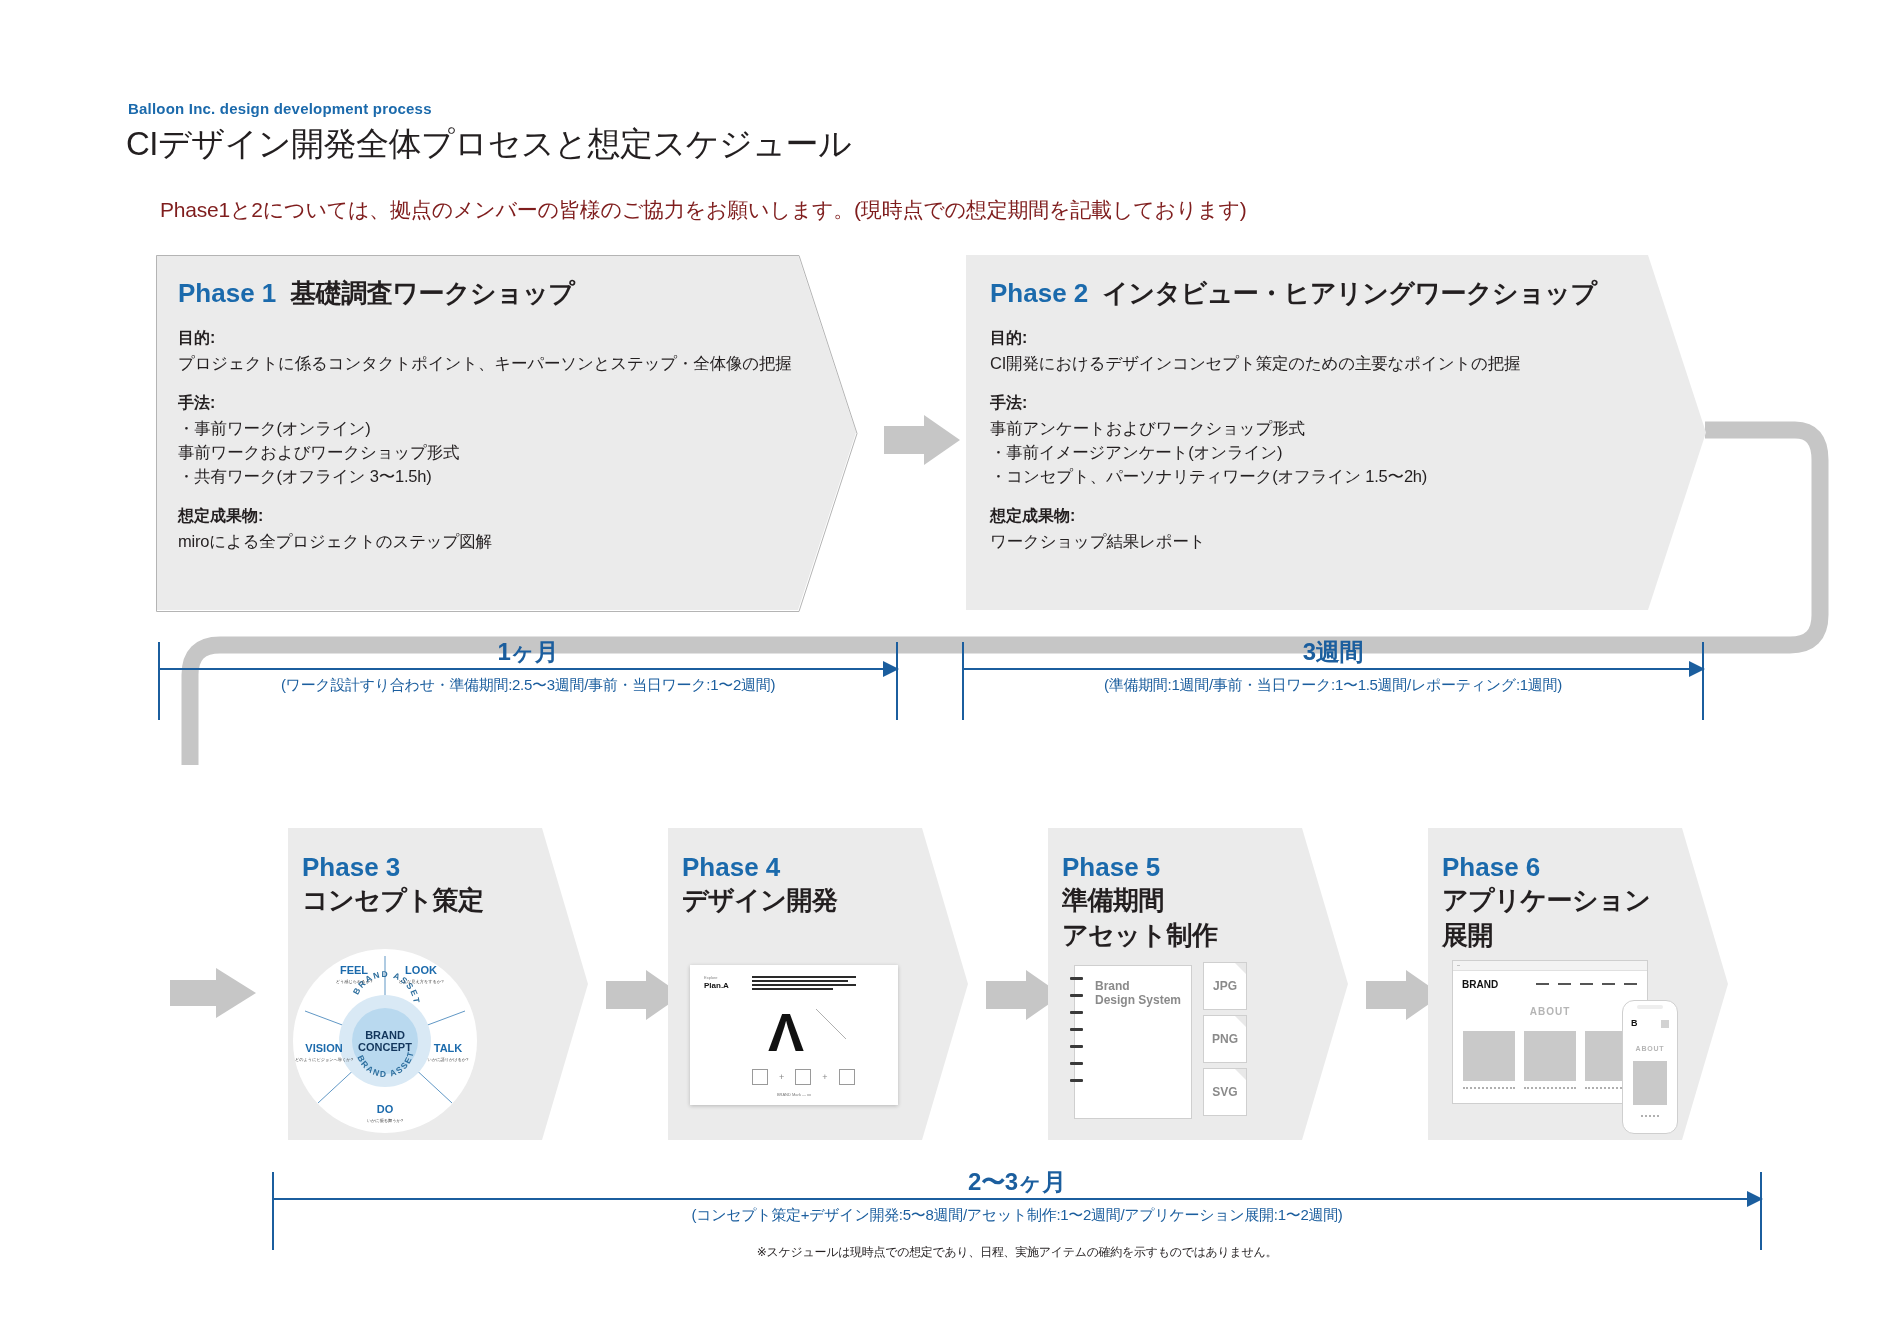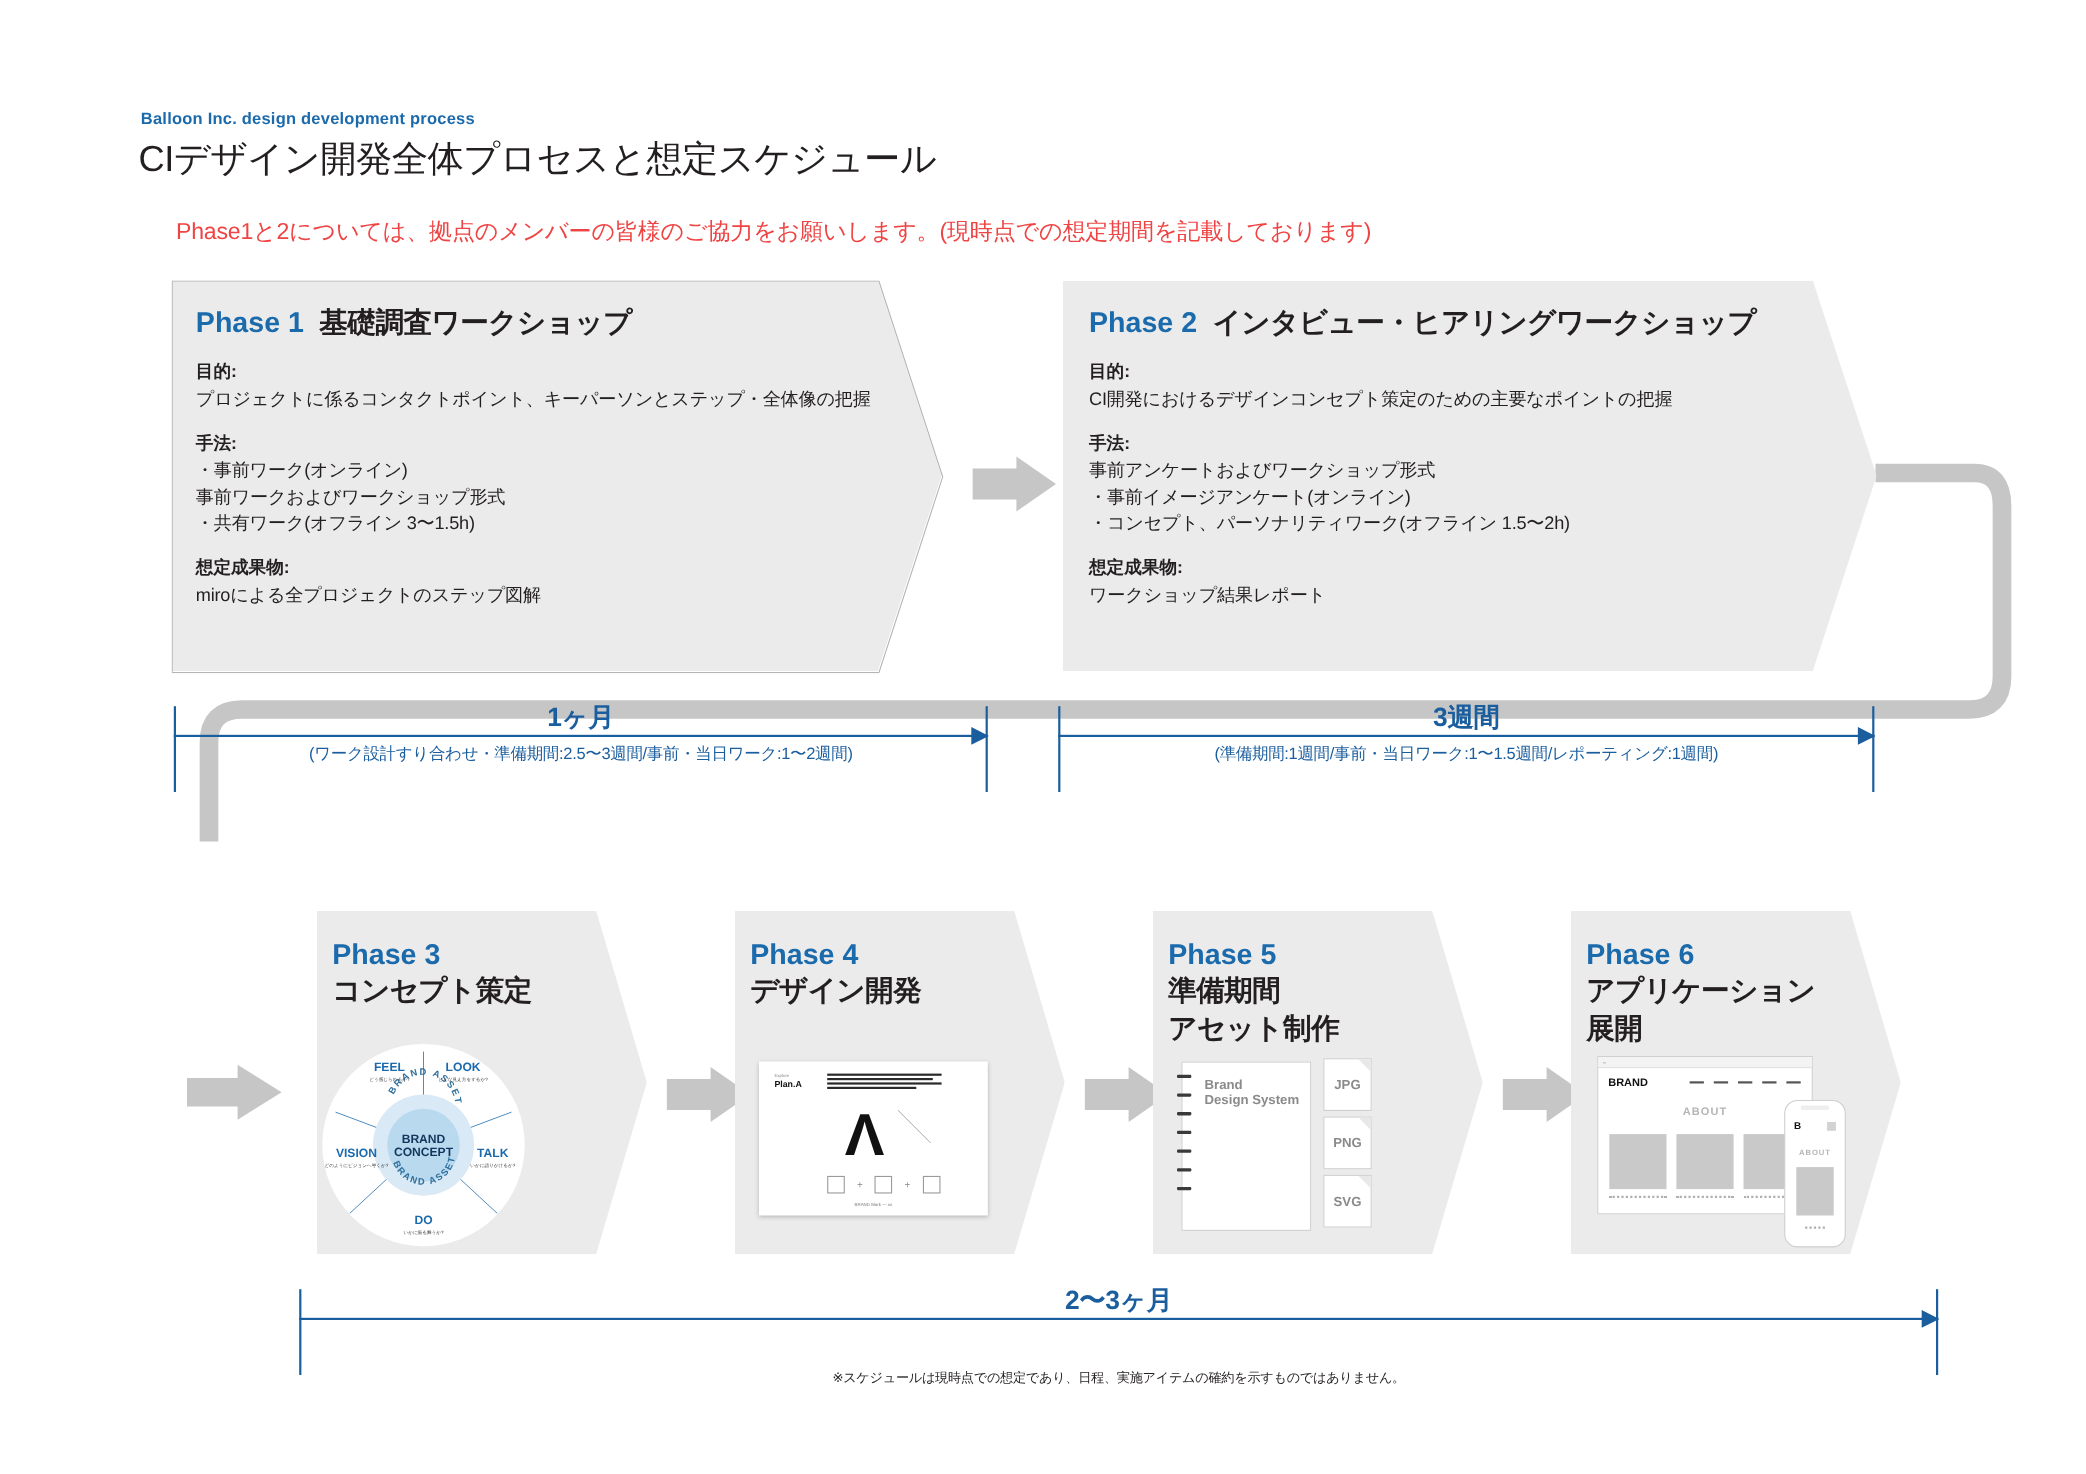"Phase1と2については、拠点のメンバーの皆様のご協力をお願いします。(現時点" .subtitle { color: #ef4444 -> #7f1d1d }
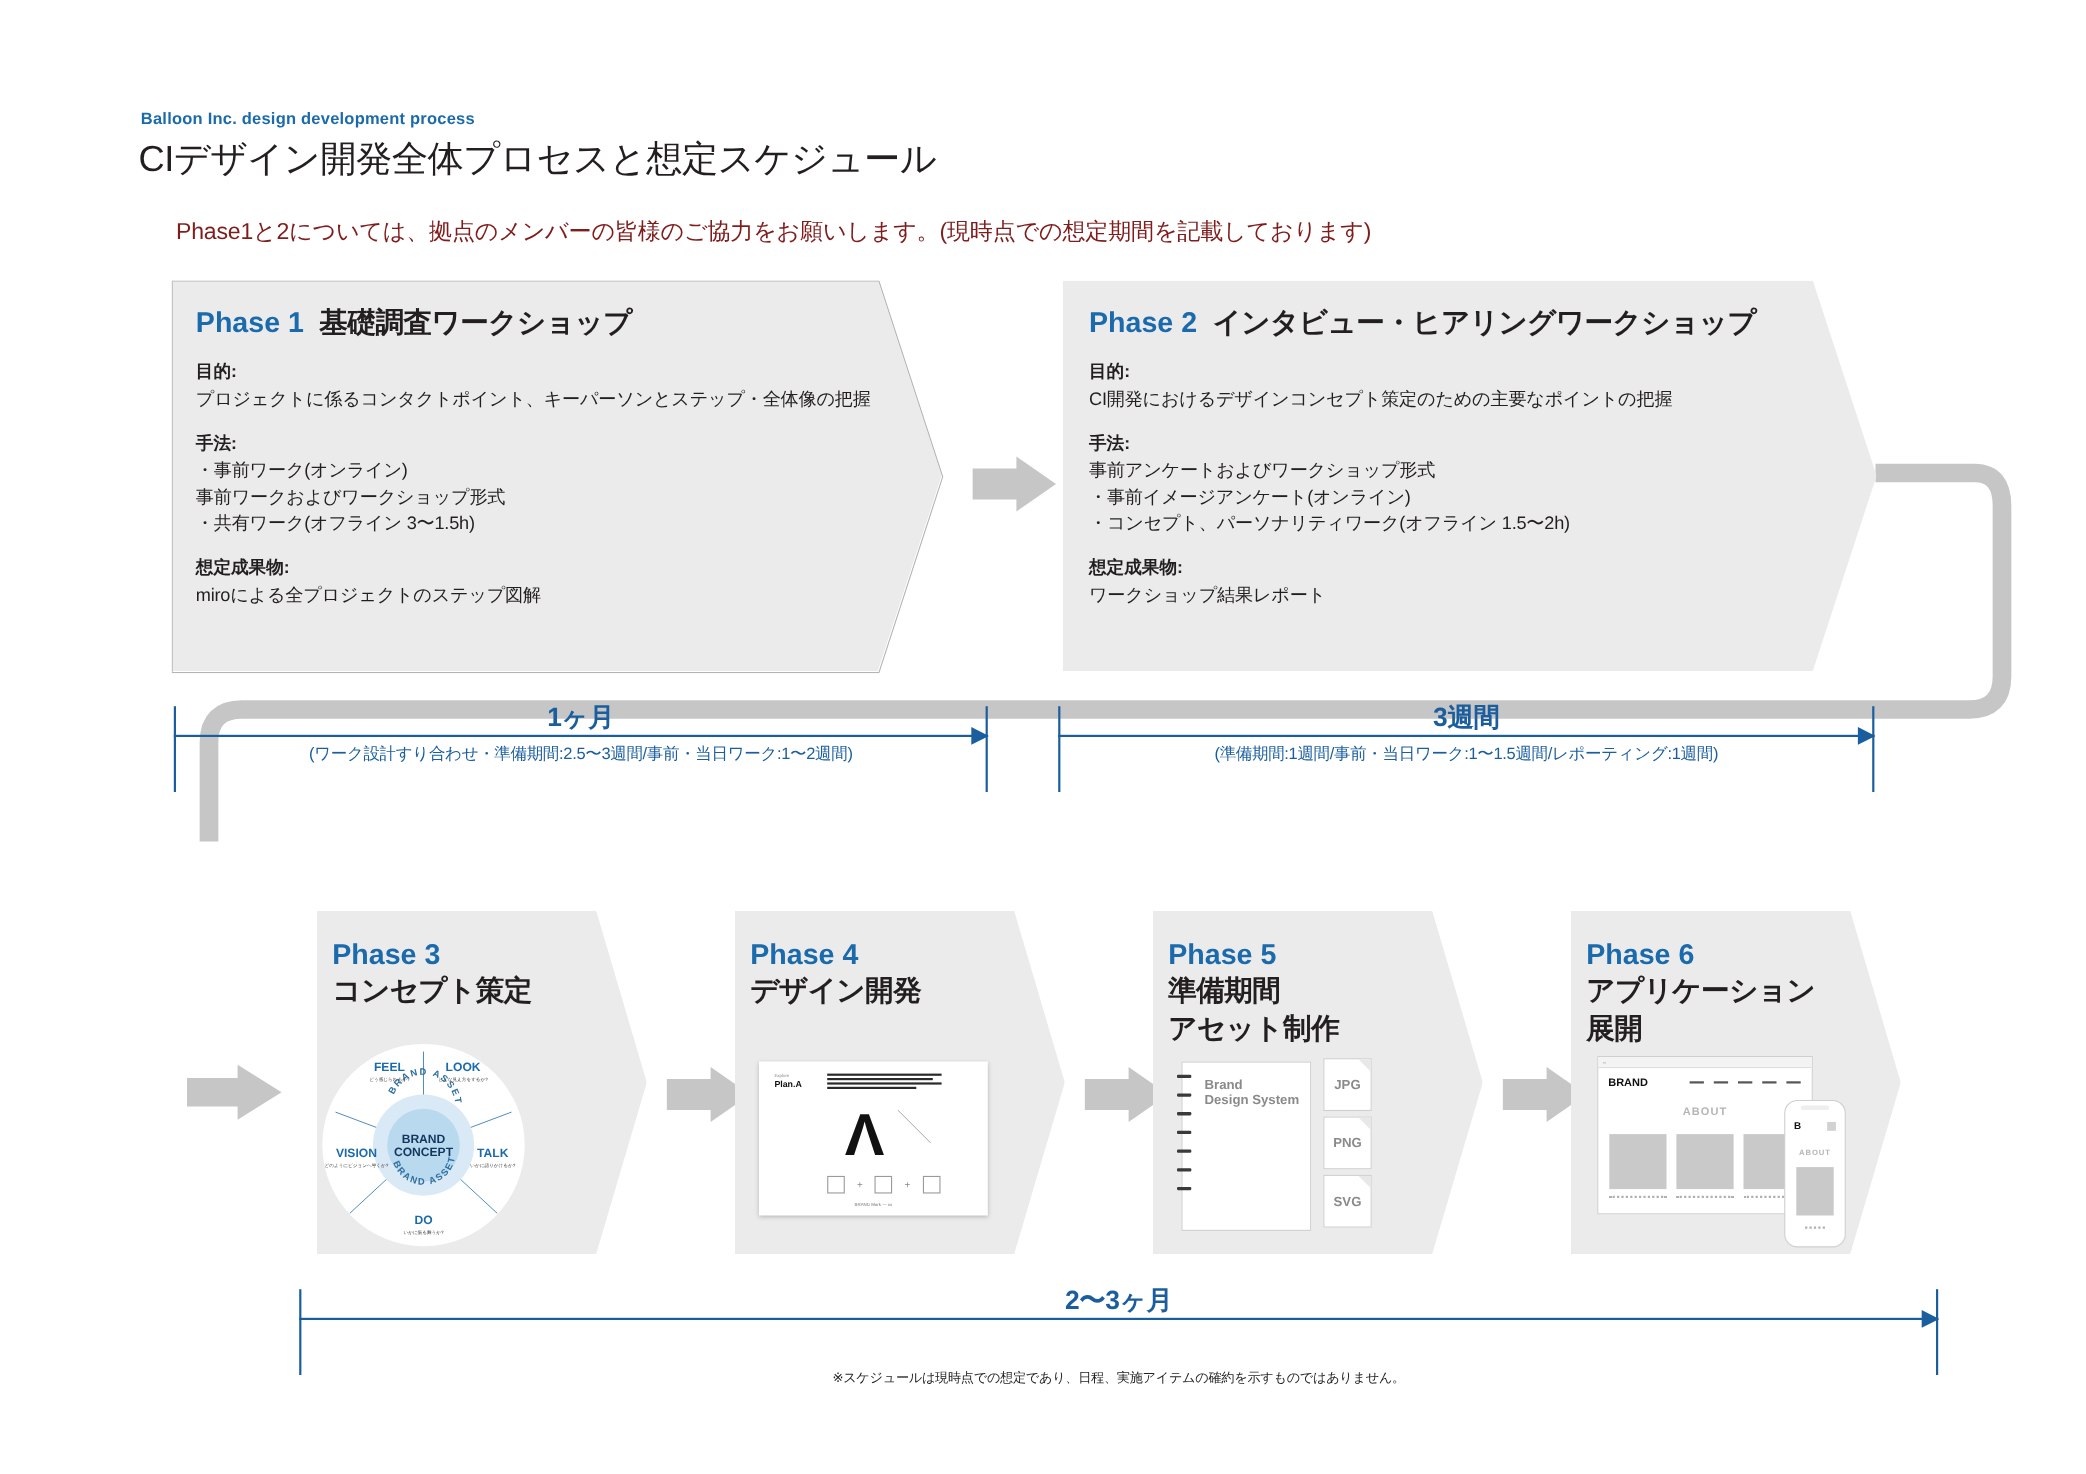"(コンセプト策定+デザイン開発:5〜8週間/アセット制作:1〜2週間/アプリケー" div.small { html: none -> <div>(コンセプト策定+デザイン開発:5〜8週間/アセット制作:1〜2週間/アプリケーション展開:1〜2週間)</div> }
